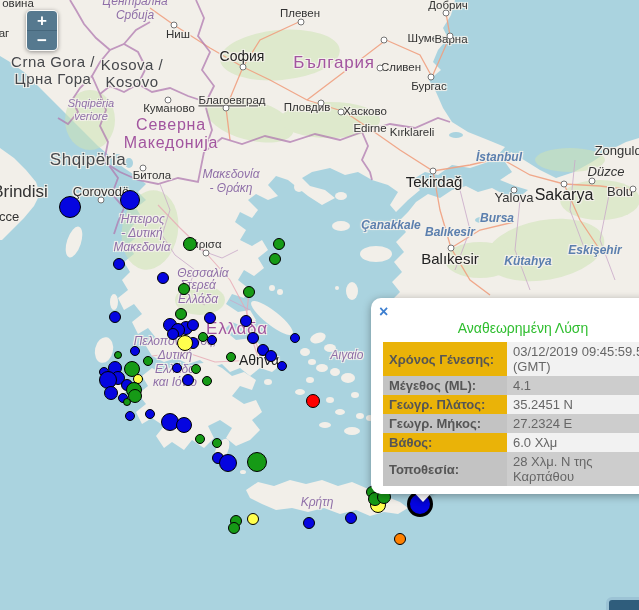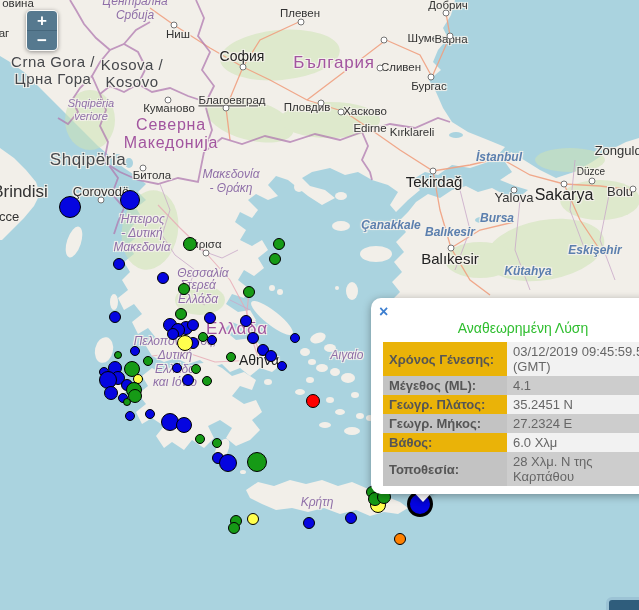"Düzce" div.lbl { font-size: 10px -> 13px; font-style: none -> italic; left: 591px -> 606px }
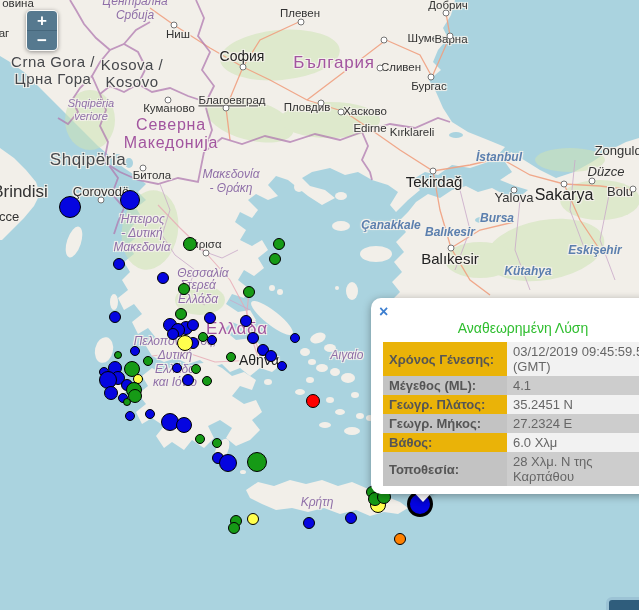"Kütahya" div.lbl { top: 272px -> 262px }
